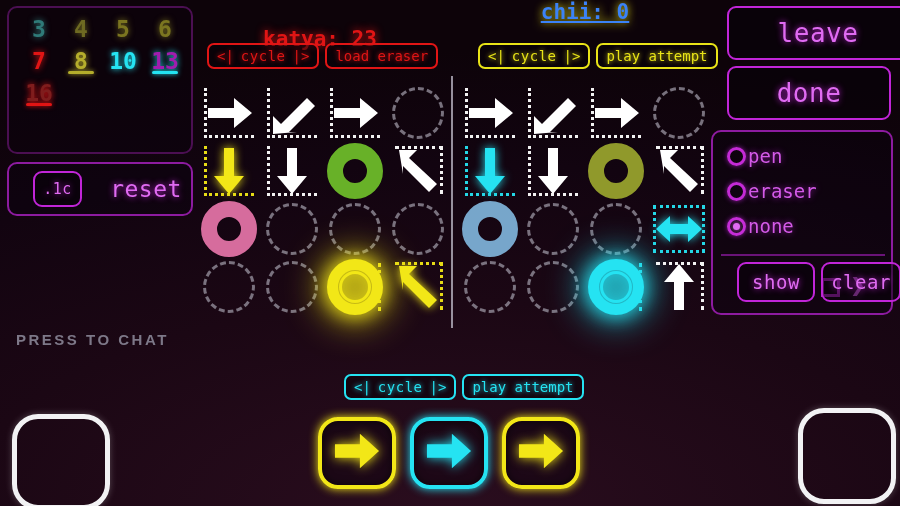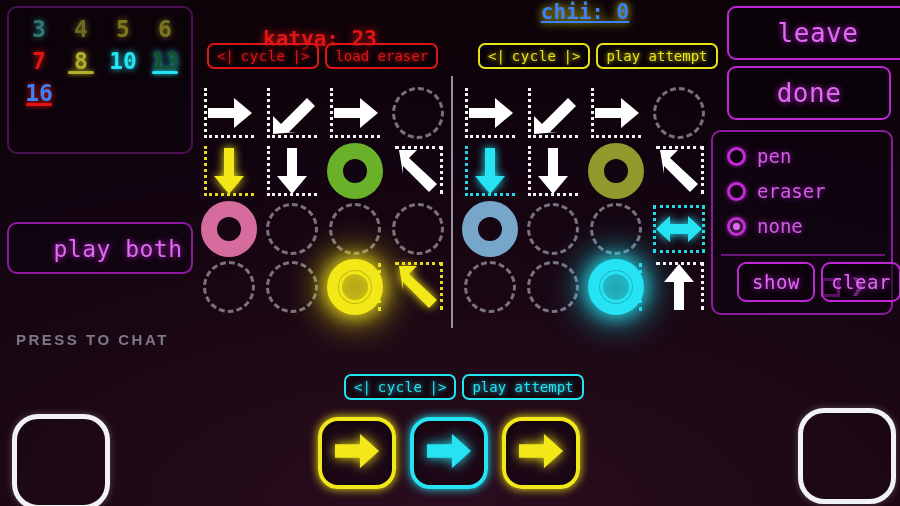"13" div.num { color: #14532d -> #a21caf }
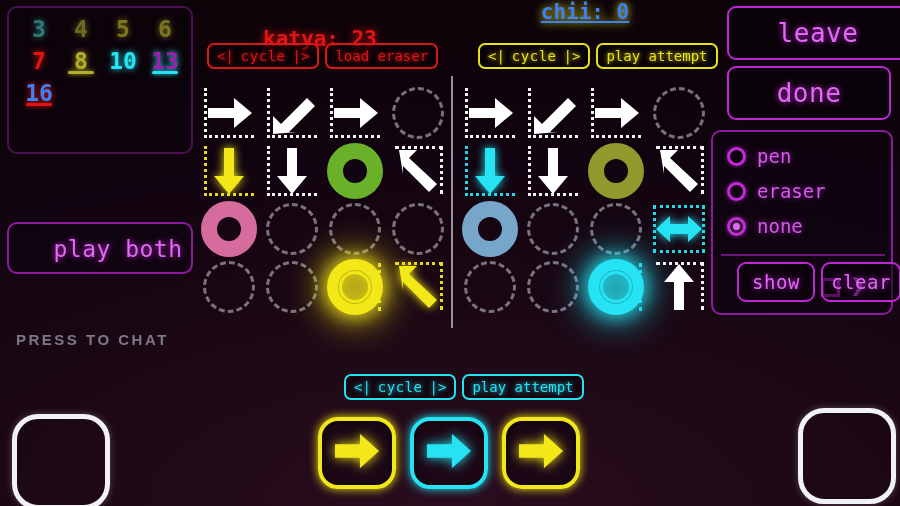"16" div.num { color: #3b82f6 -> #7f1d1d }
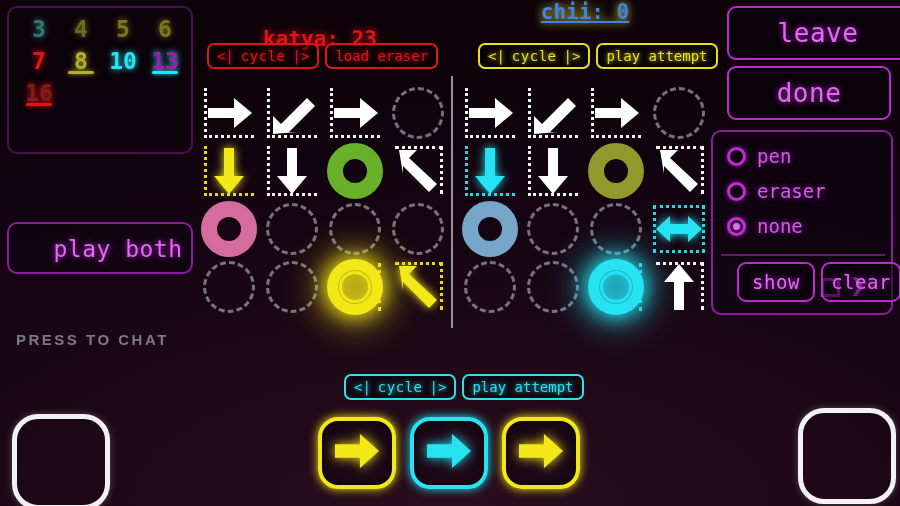"pen" .radio-row { gap: 11px -> 2px }
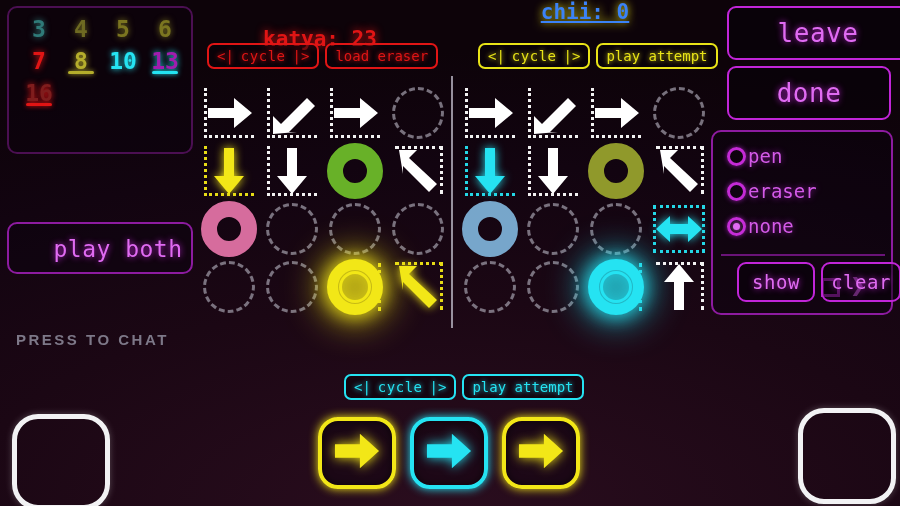".1c" div.panel { html: none -> <div> <div>.1c</div> <div>reset</div> </div> }
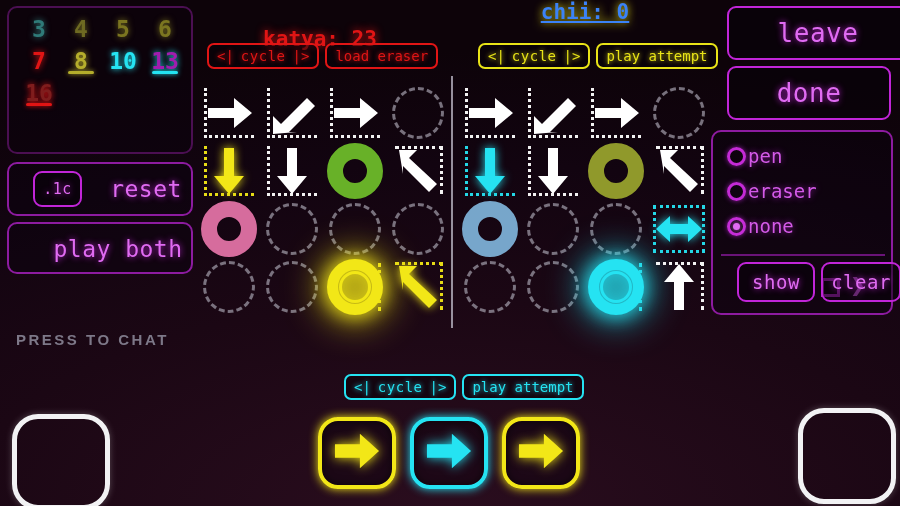"play both" div.panel { html: <div> <div>play both</div> </div> -> none }
